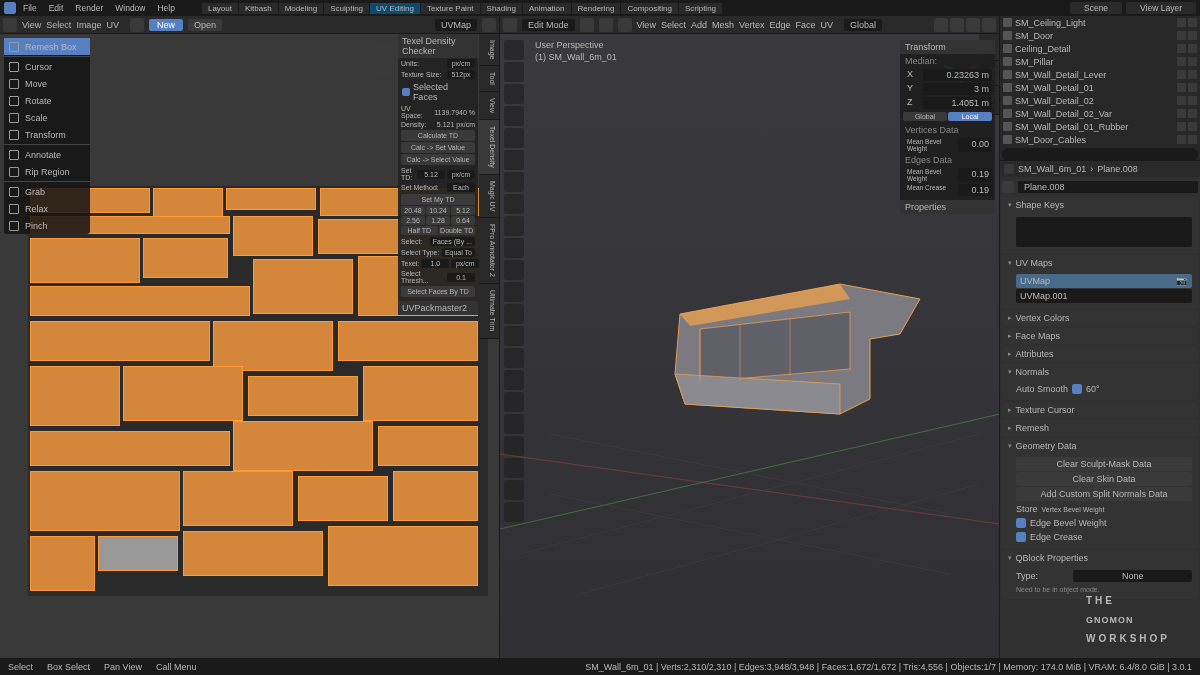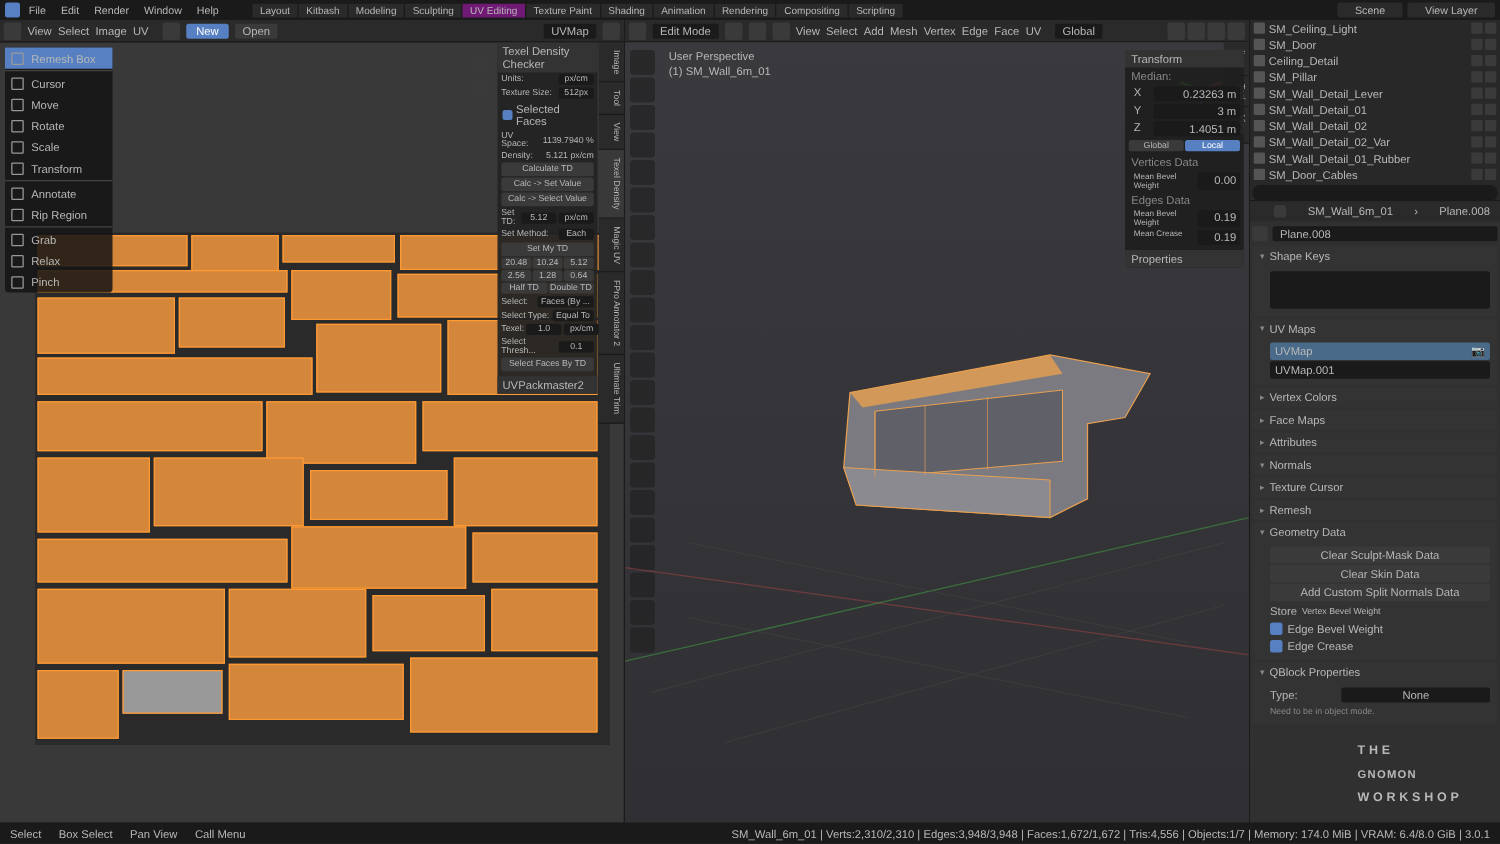"UV Editing" .topbar .tabs span.active { background: #701a75 -> #0c4a6e }
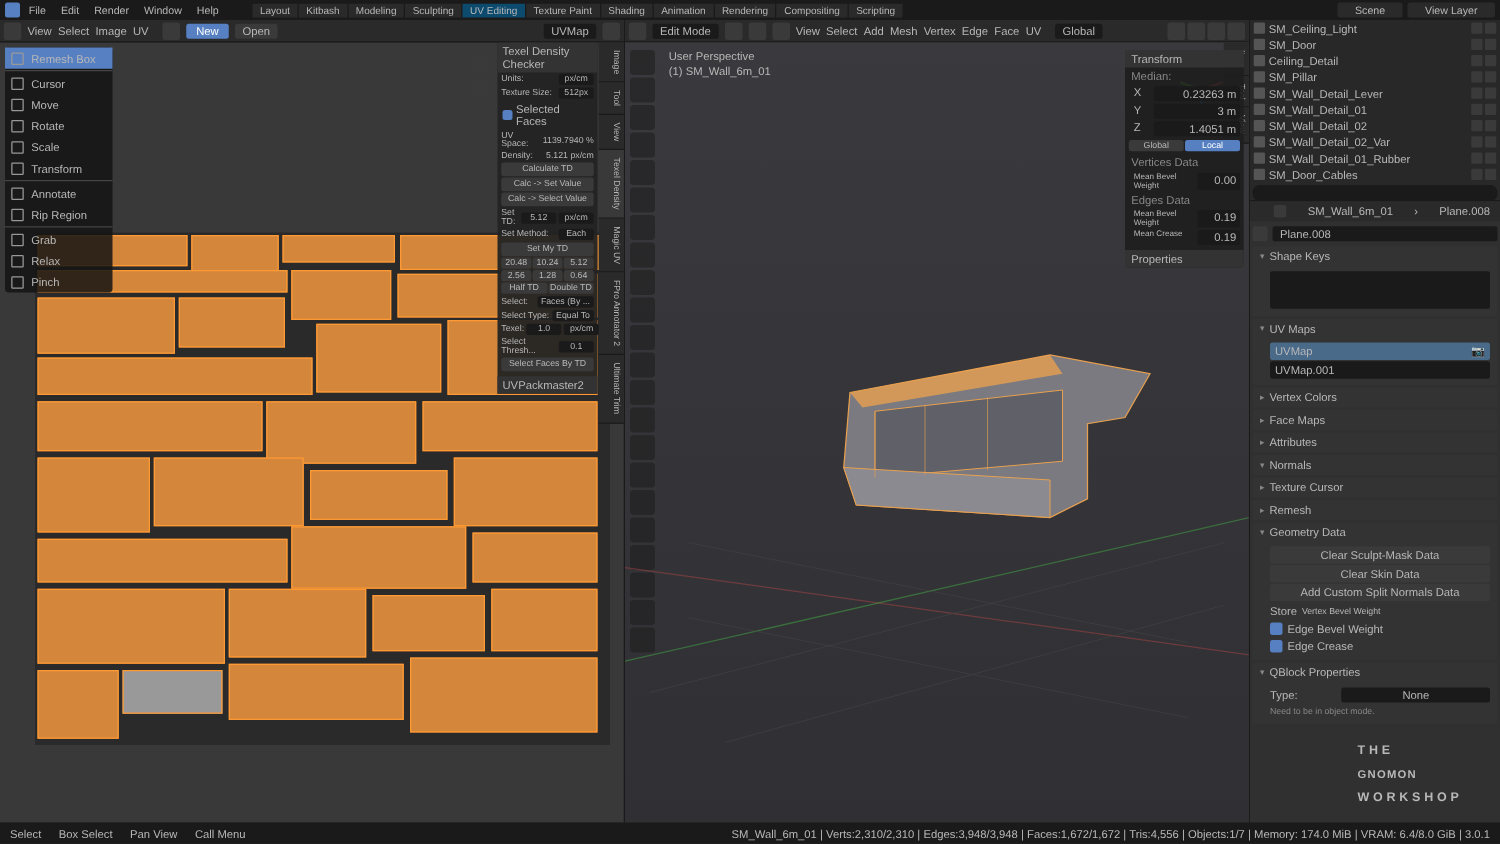"SM_Wall_6m_01" .bcrumb { gap: 13px -> 0; justify-content: flex-end -> none }
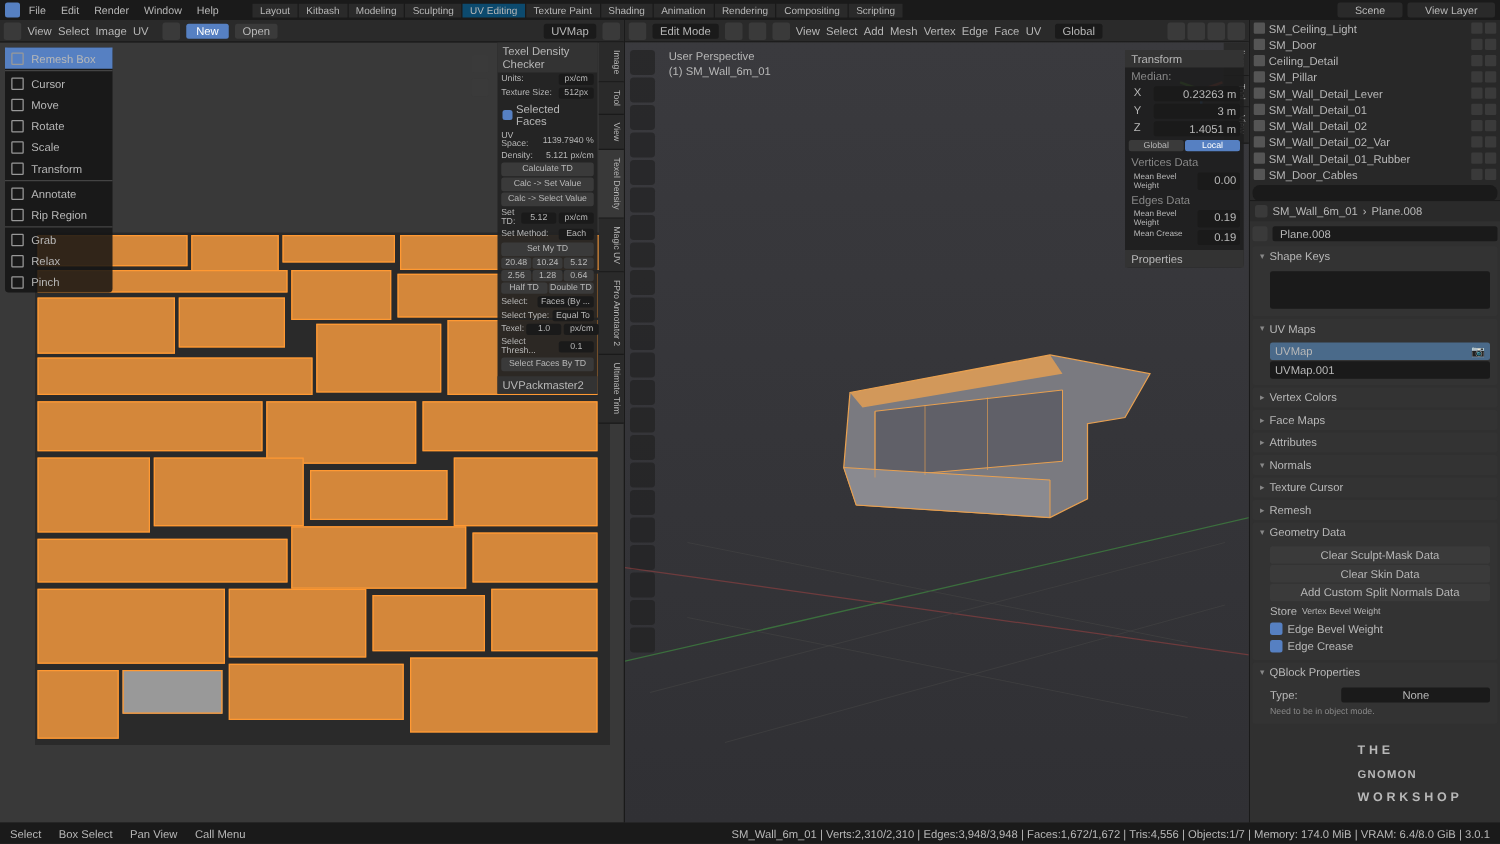"Auto Smooth" div.sc { html: none -> <div> <div> <span>Auto Smooth</span> <span></span> <span>60°</span> </div> </div> }
